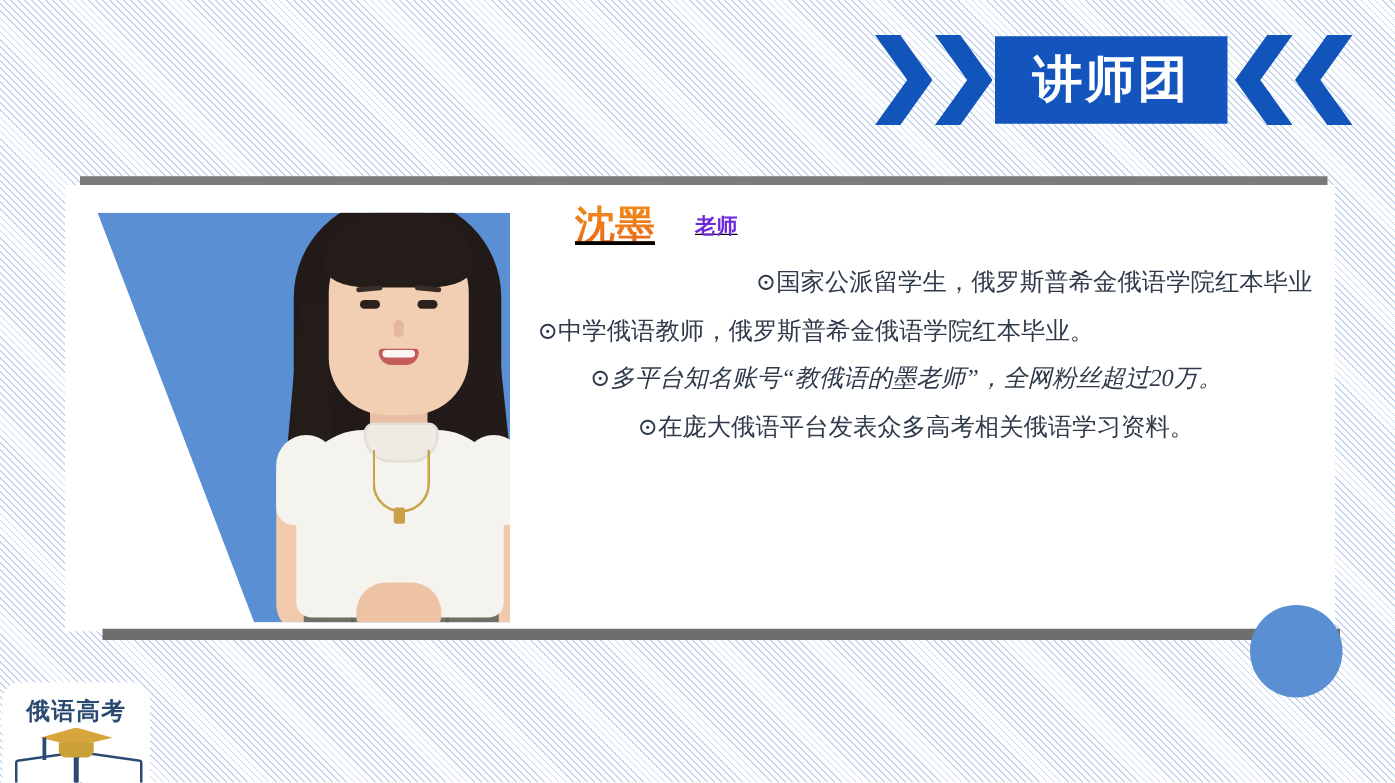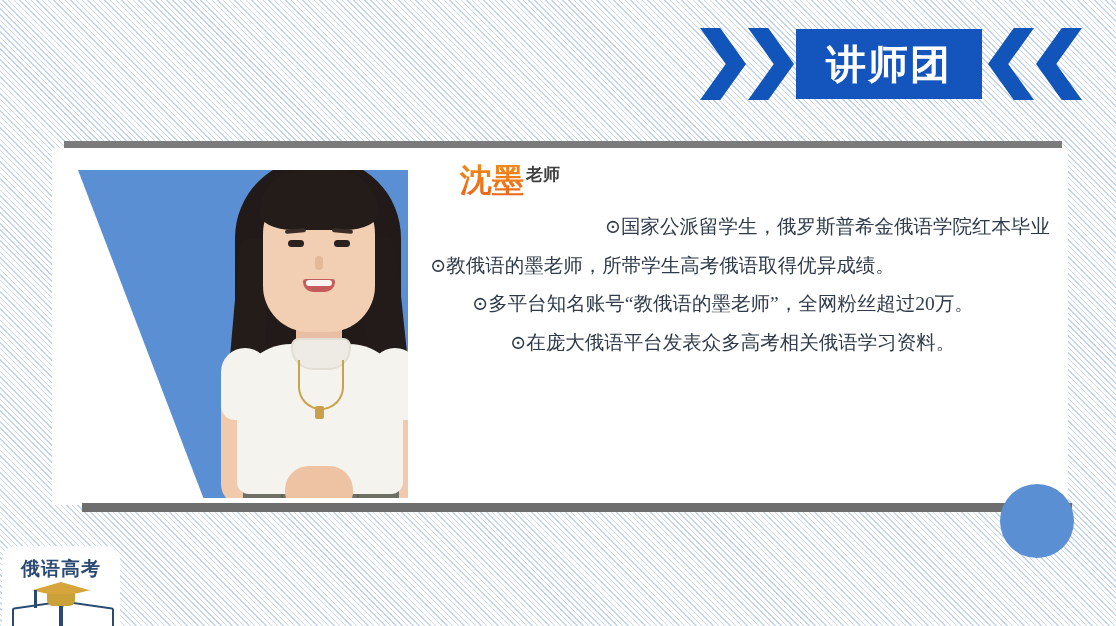"沈墨" #name-row { align-items: flex-start -> center; text-decoration: none -> underline }
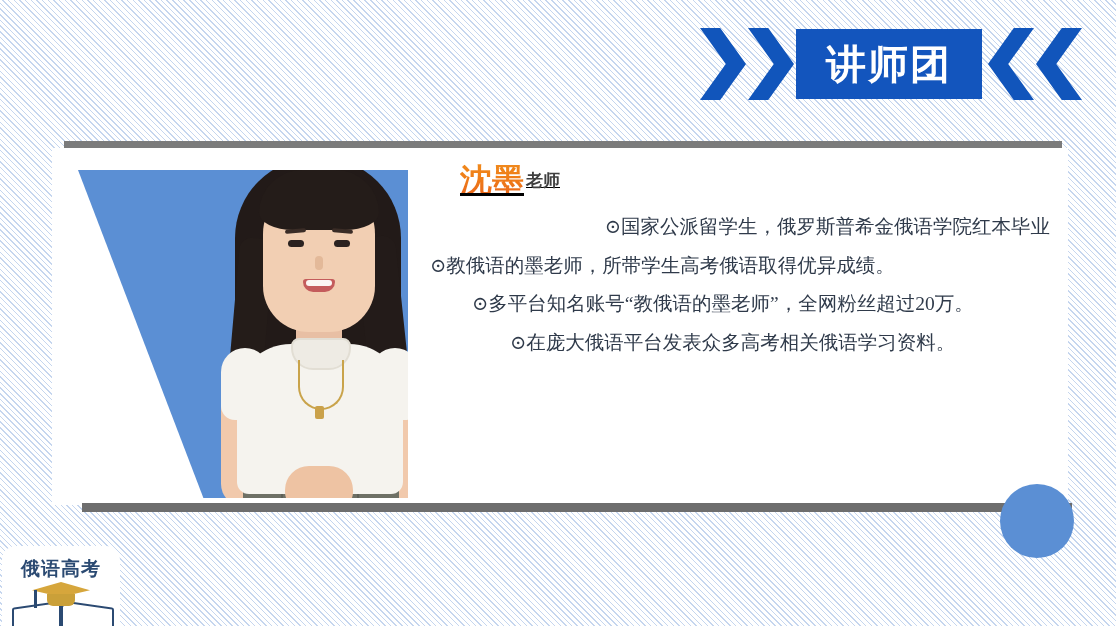"老师" #teacher-role { color: #404040 -> #6d28d9; margin-left: 2px -> 32px }
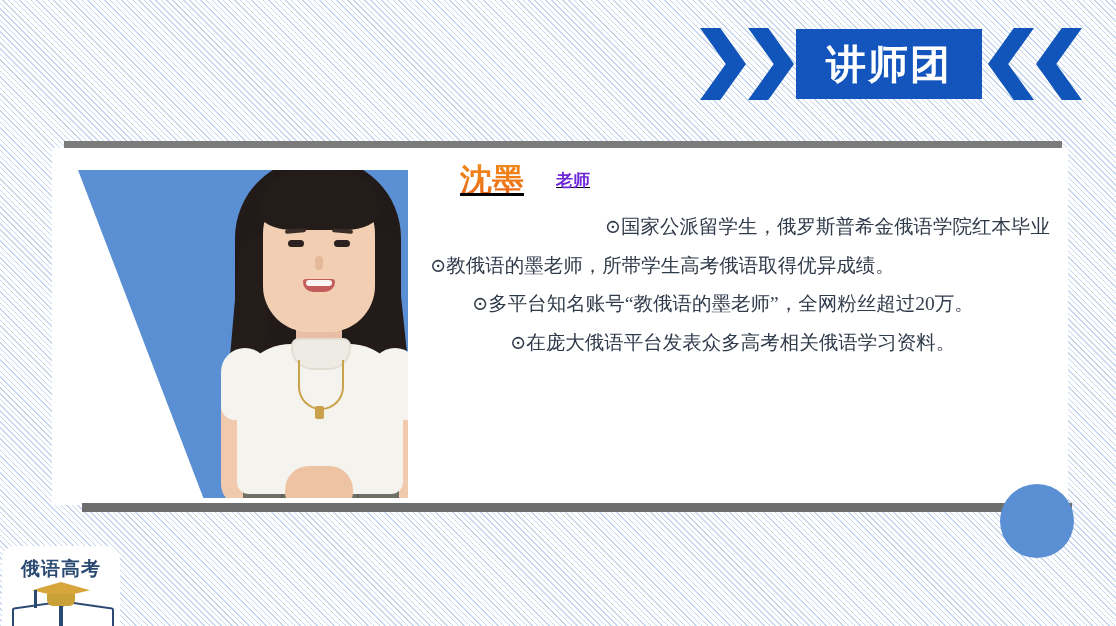"⊙教俄语的墨老师，所带学生高考俄语取得优异成绩。" div.bullet-line { text: 教俄语的墨老师，所带学生高考俄语取得优异成绩 -> 中学俄语教师，俄罗斯普希金俄语学院红本毕业 }
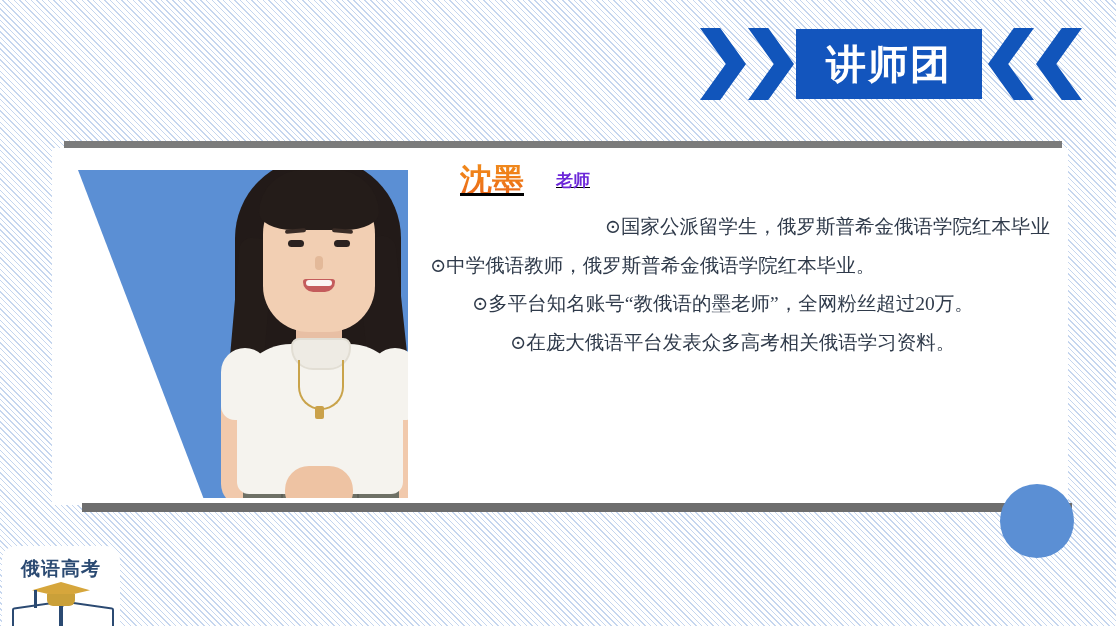"⊙多平台知名账号“教俄语的墨老师”，全网粉丝超过20万。" #bullet-2 { font-style: none -> italic }
